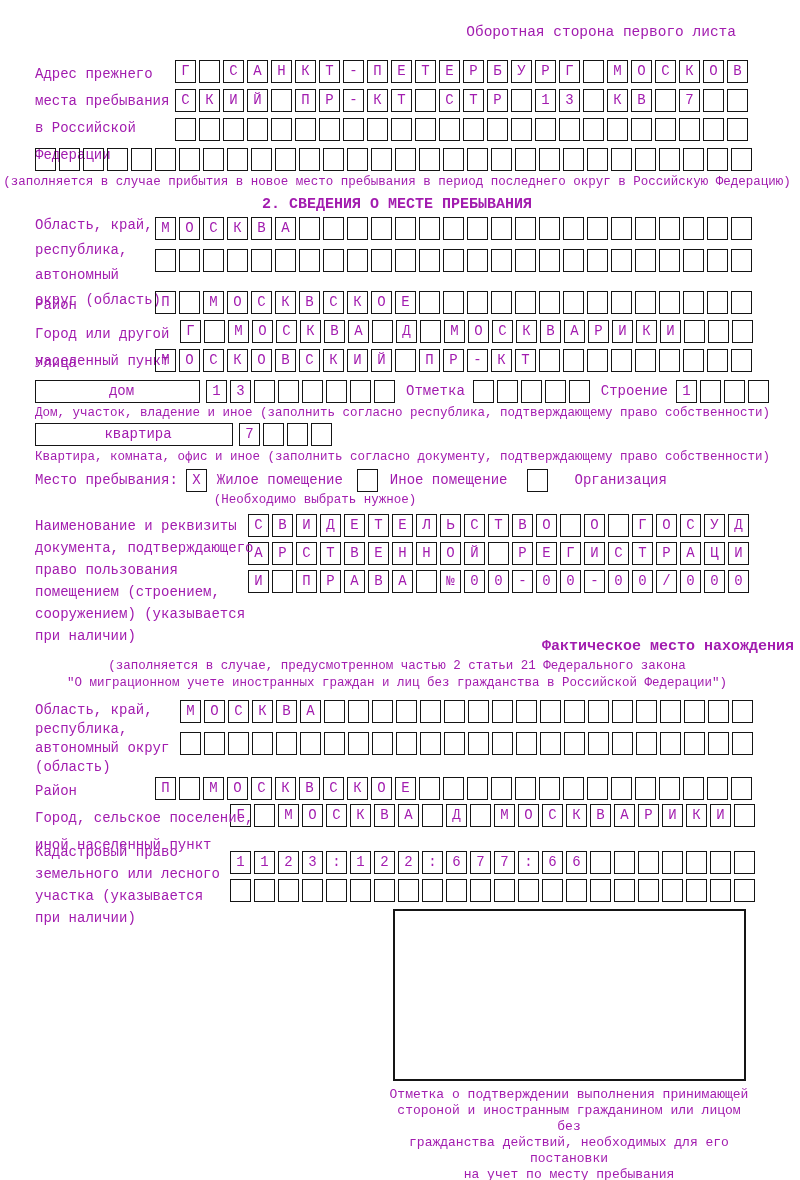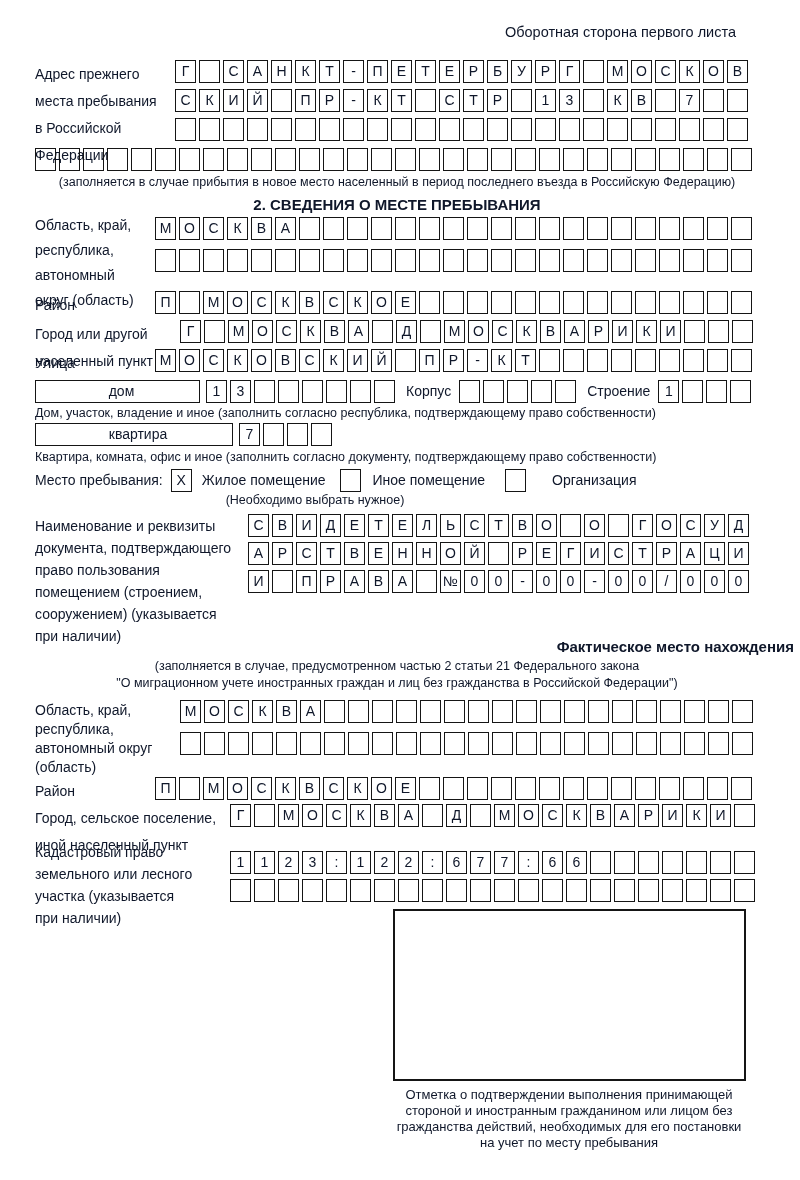"Оборотная сторона первого листа" .page { color: #0f172a -> #a21caf; font-family: Liberation Sans, sans-serif -> Liberation Mono, monospace }
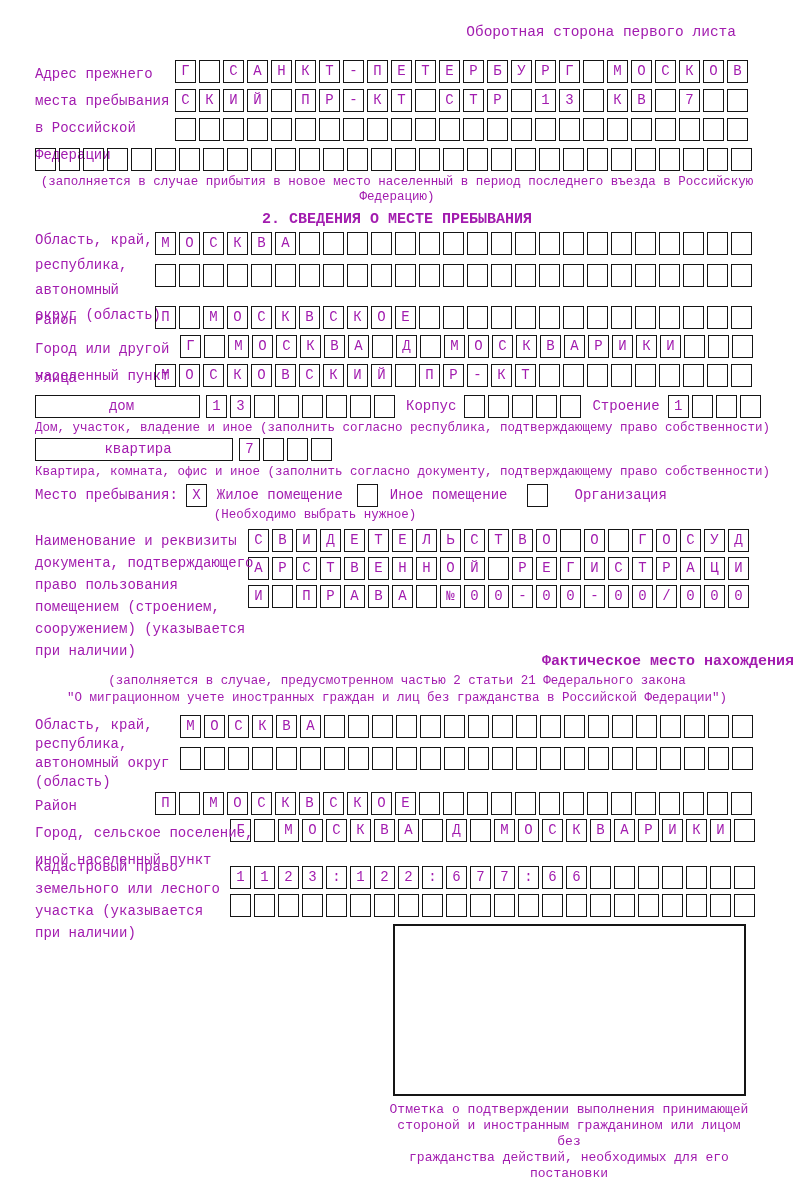"(заполняется в случае прибытия в" div.cap-c { text: населенный в период последнего въезда -> пребывания в период последнего округ }
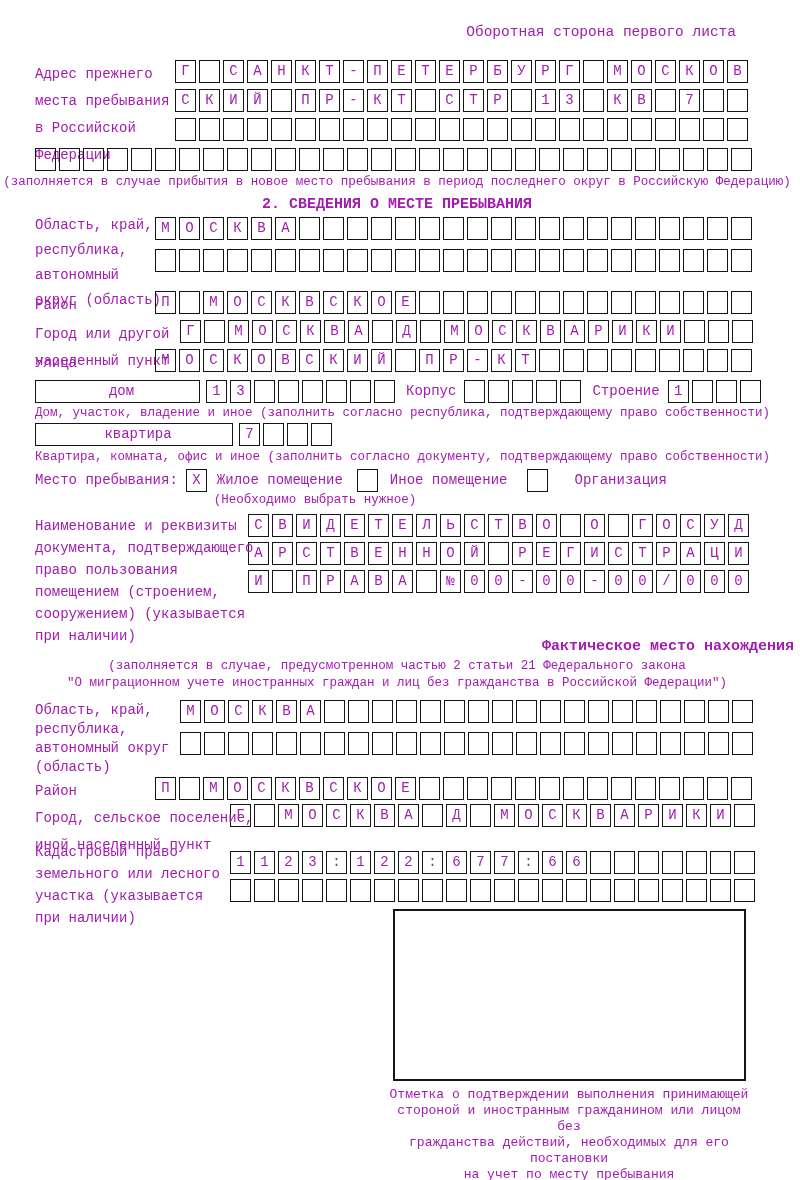"Корпус" span.ilbl { text: Корпус -> Отметка }
